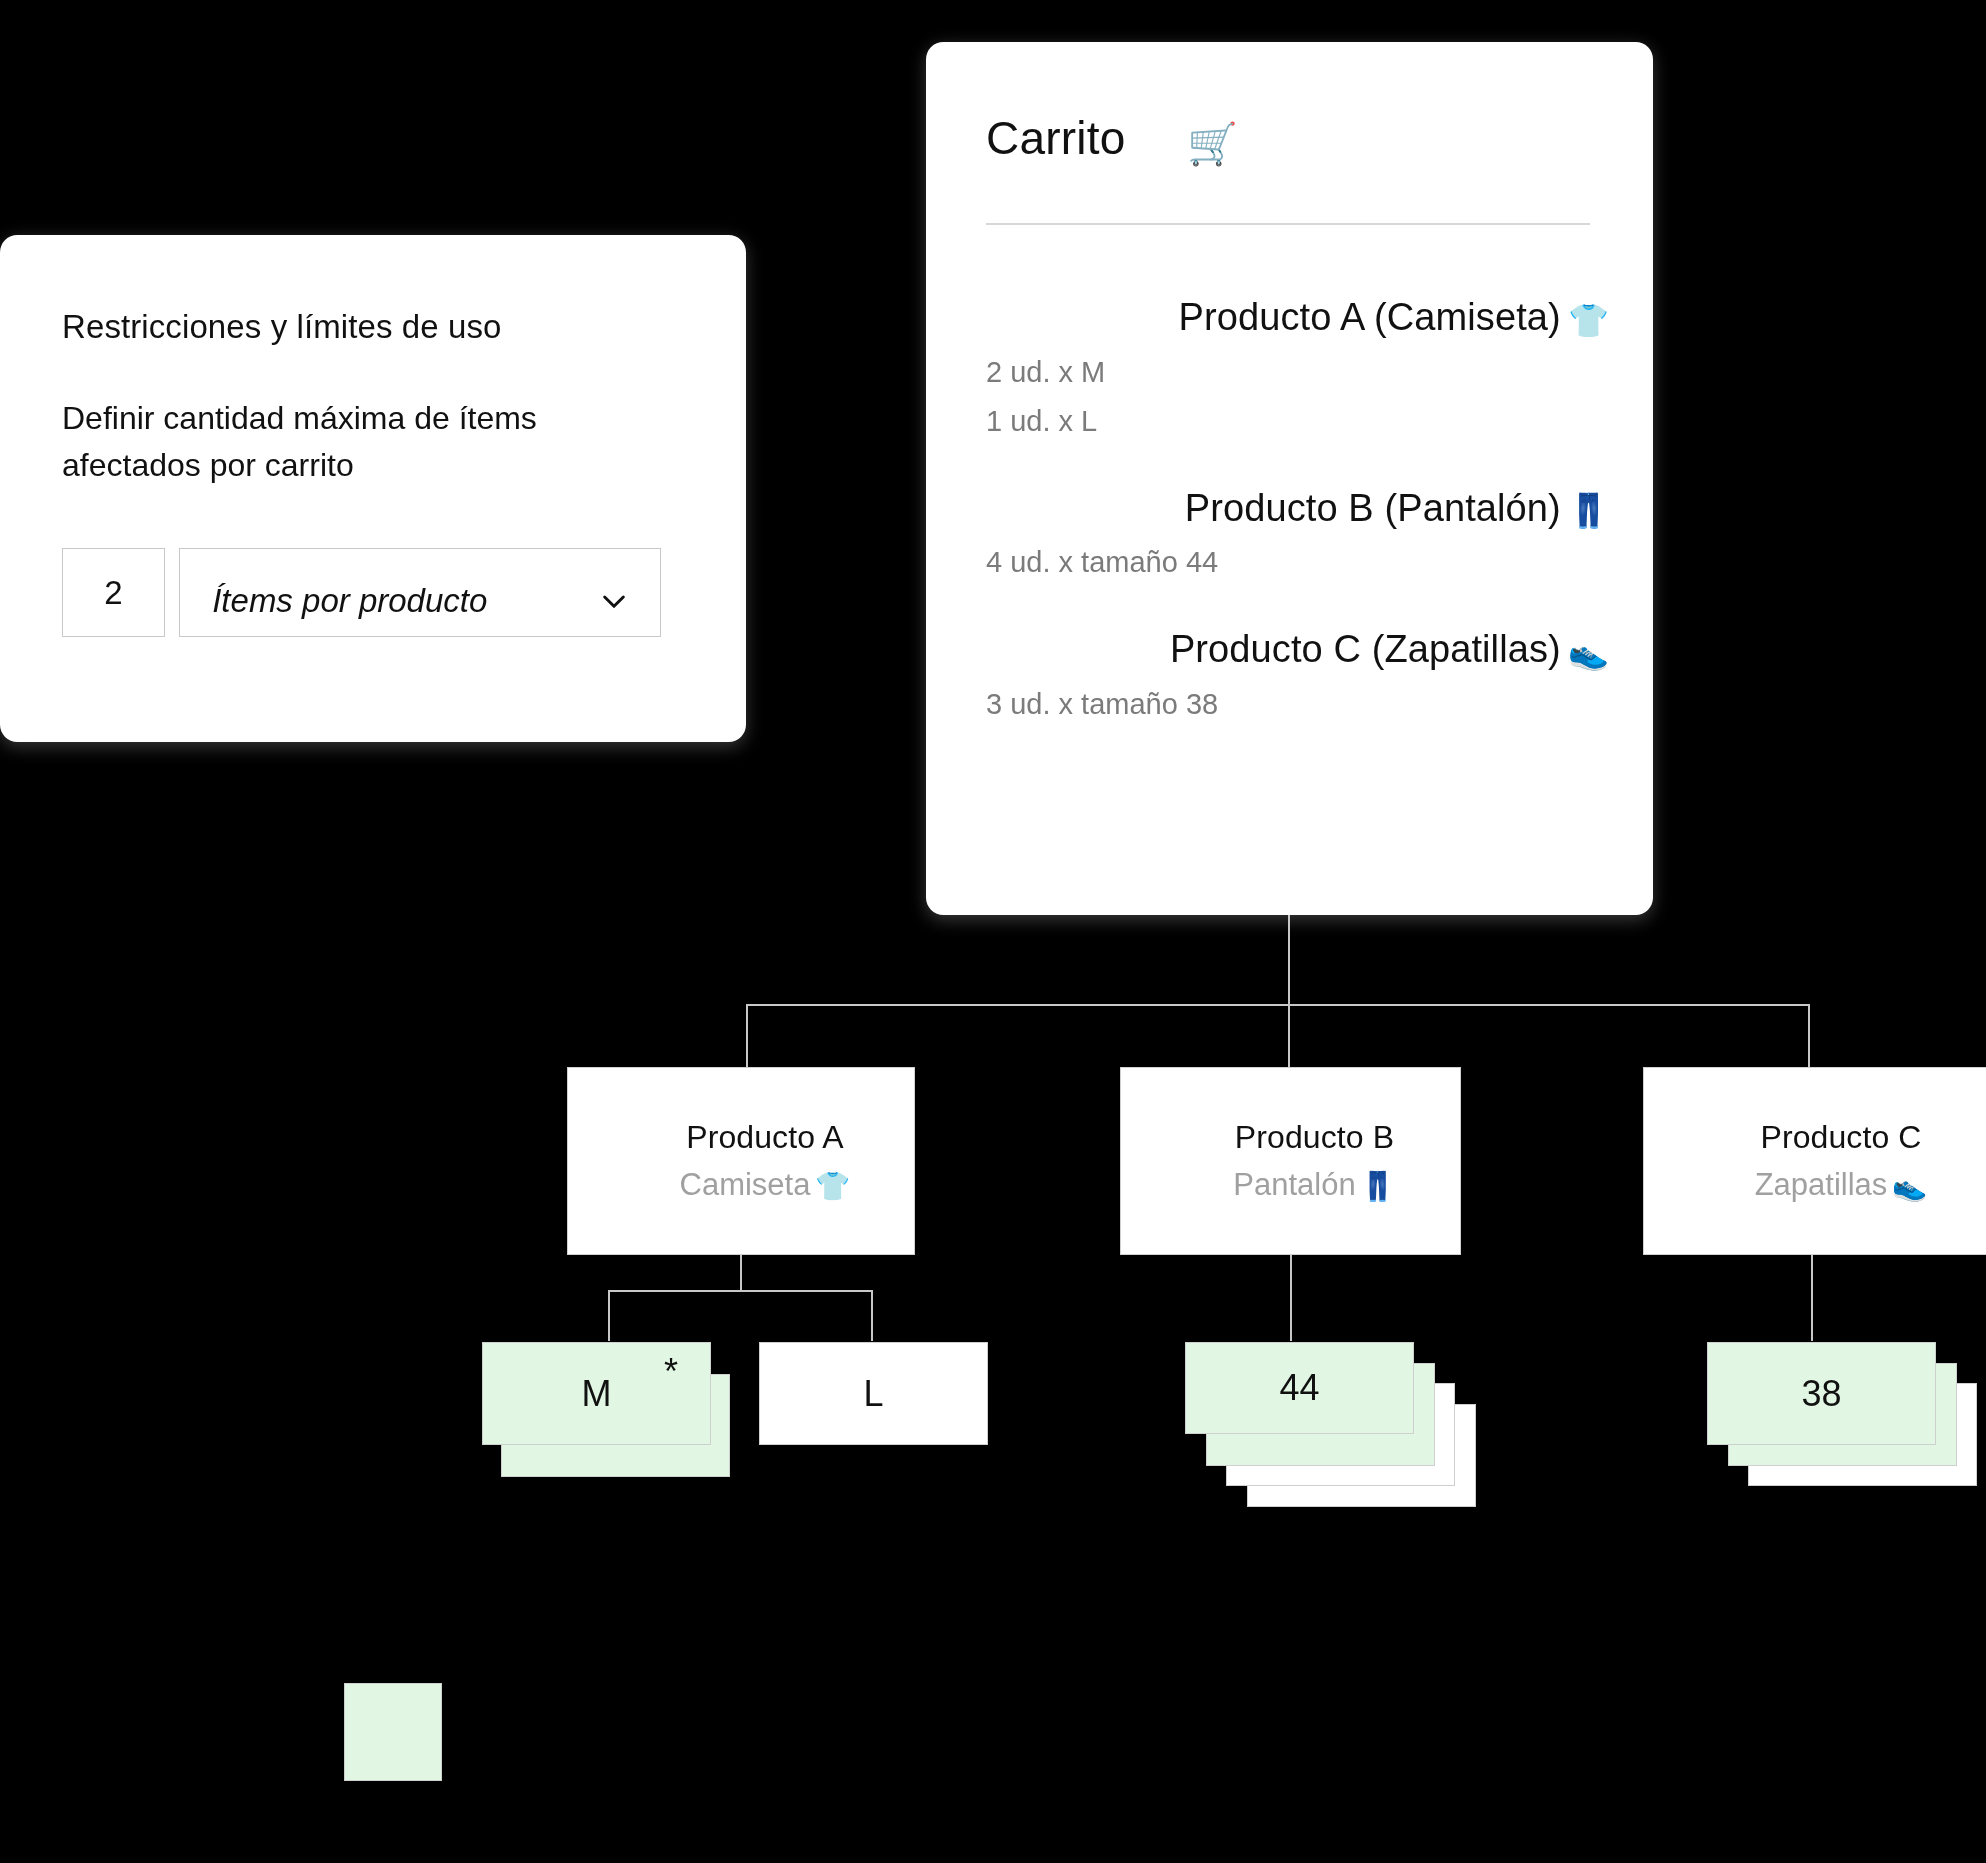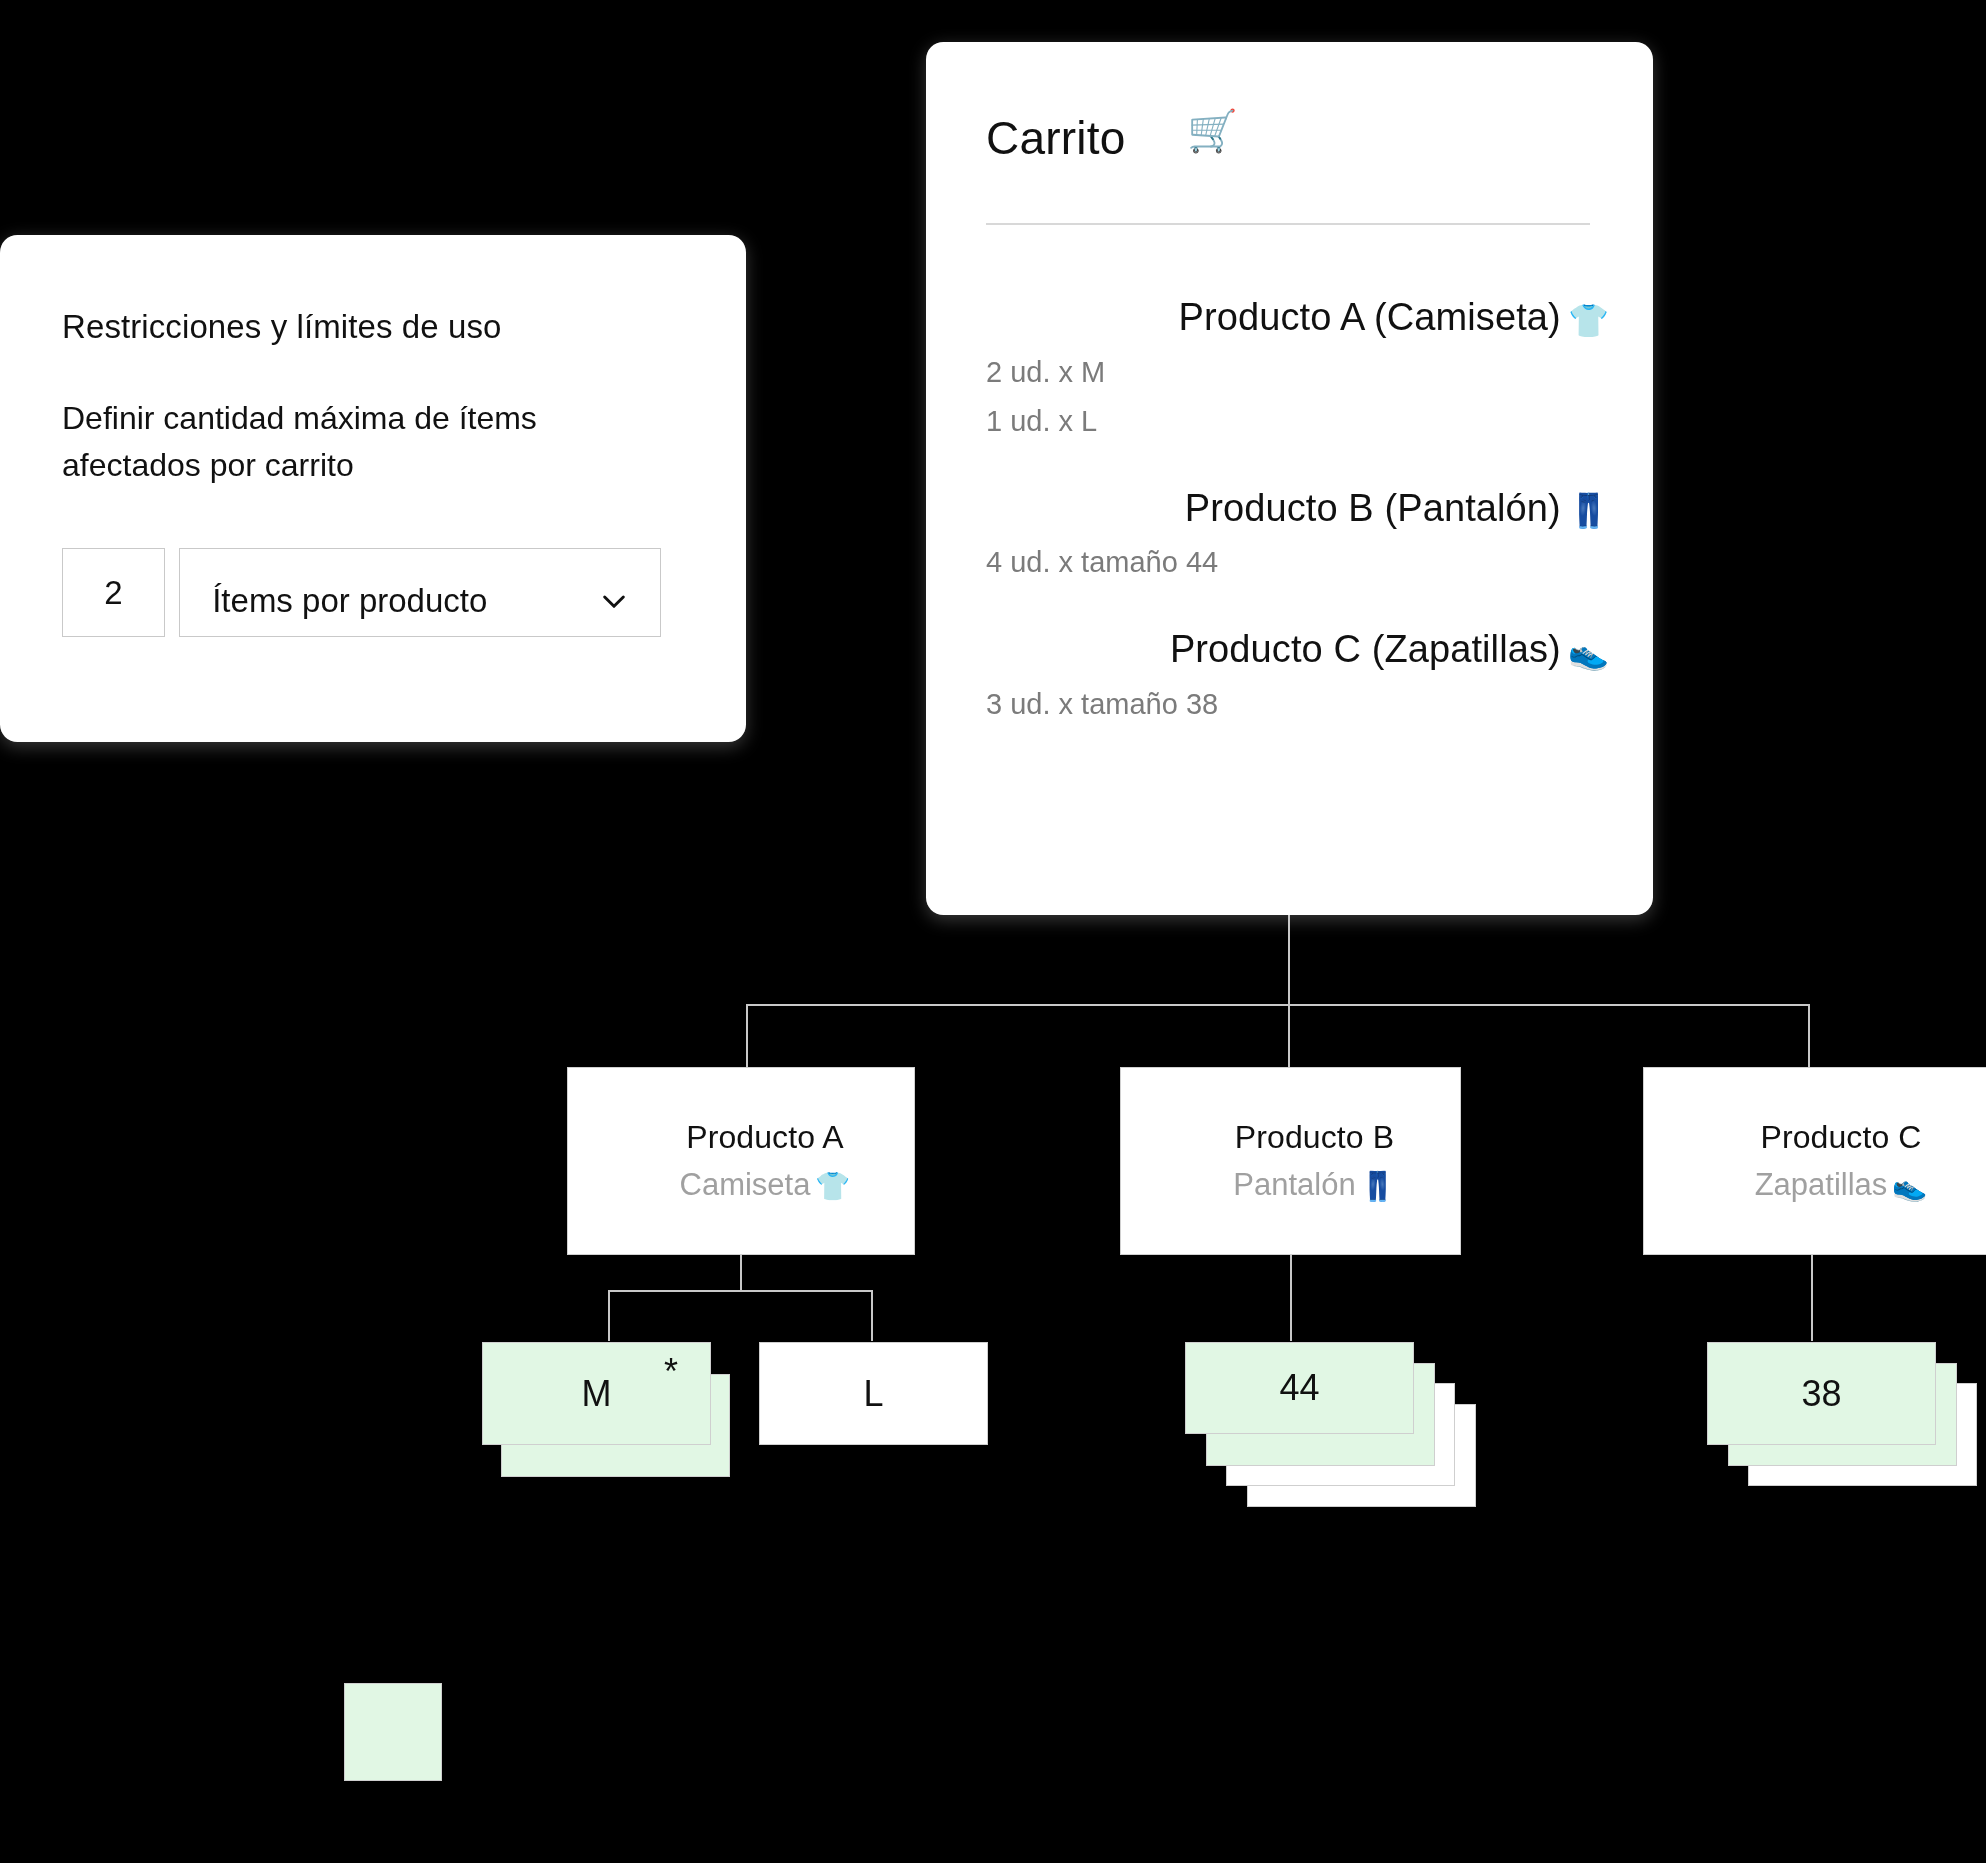"Carrito" .cart-head { align-items: flex-start -> flex-end }
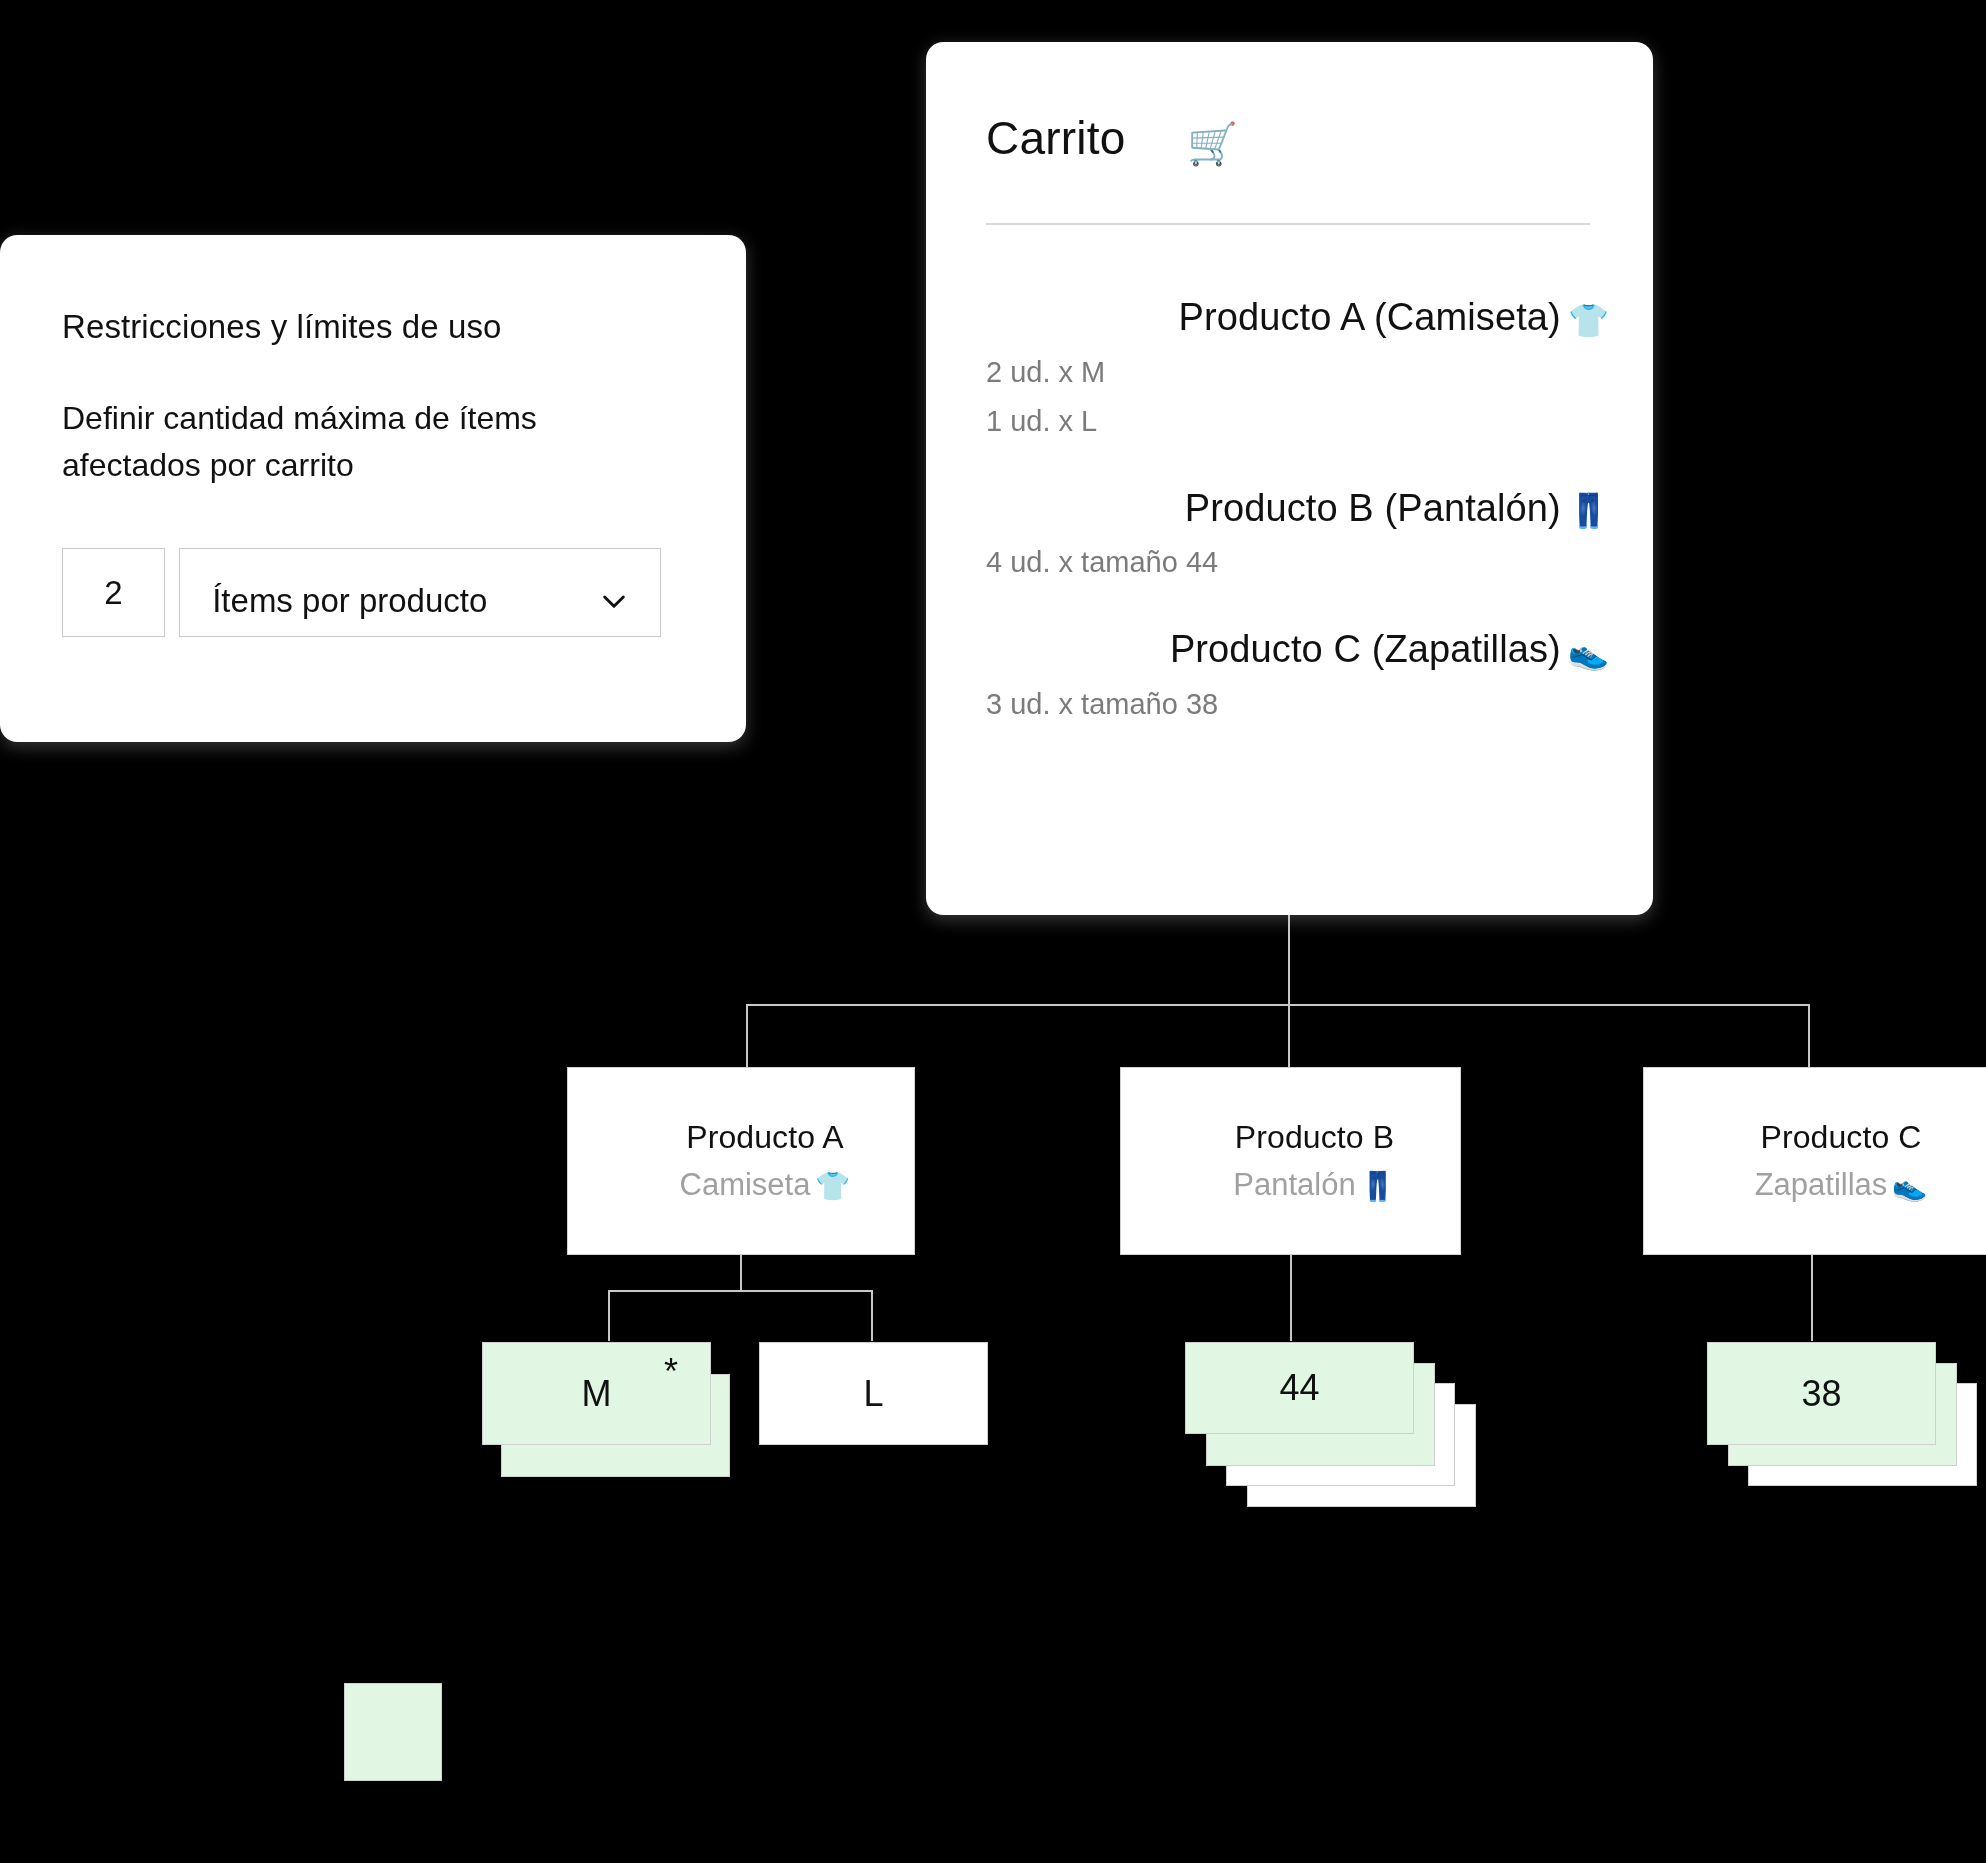"Ítems por producto" .select-box { font-style: none -> italic }
